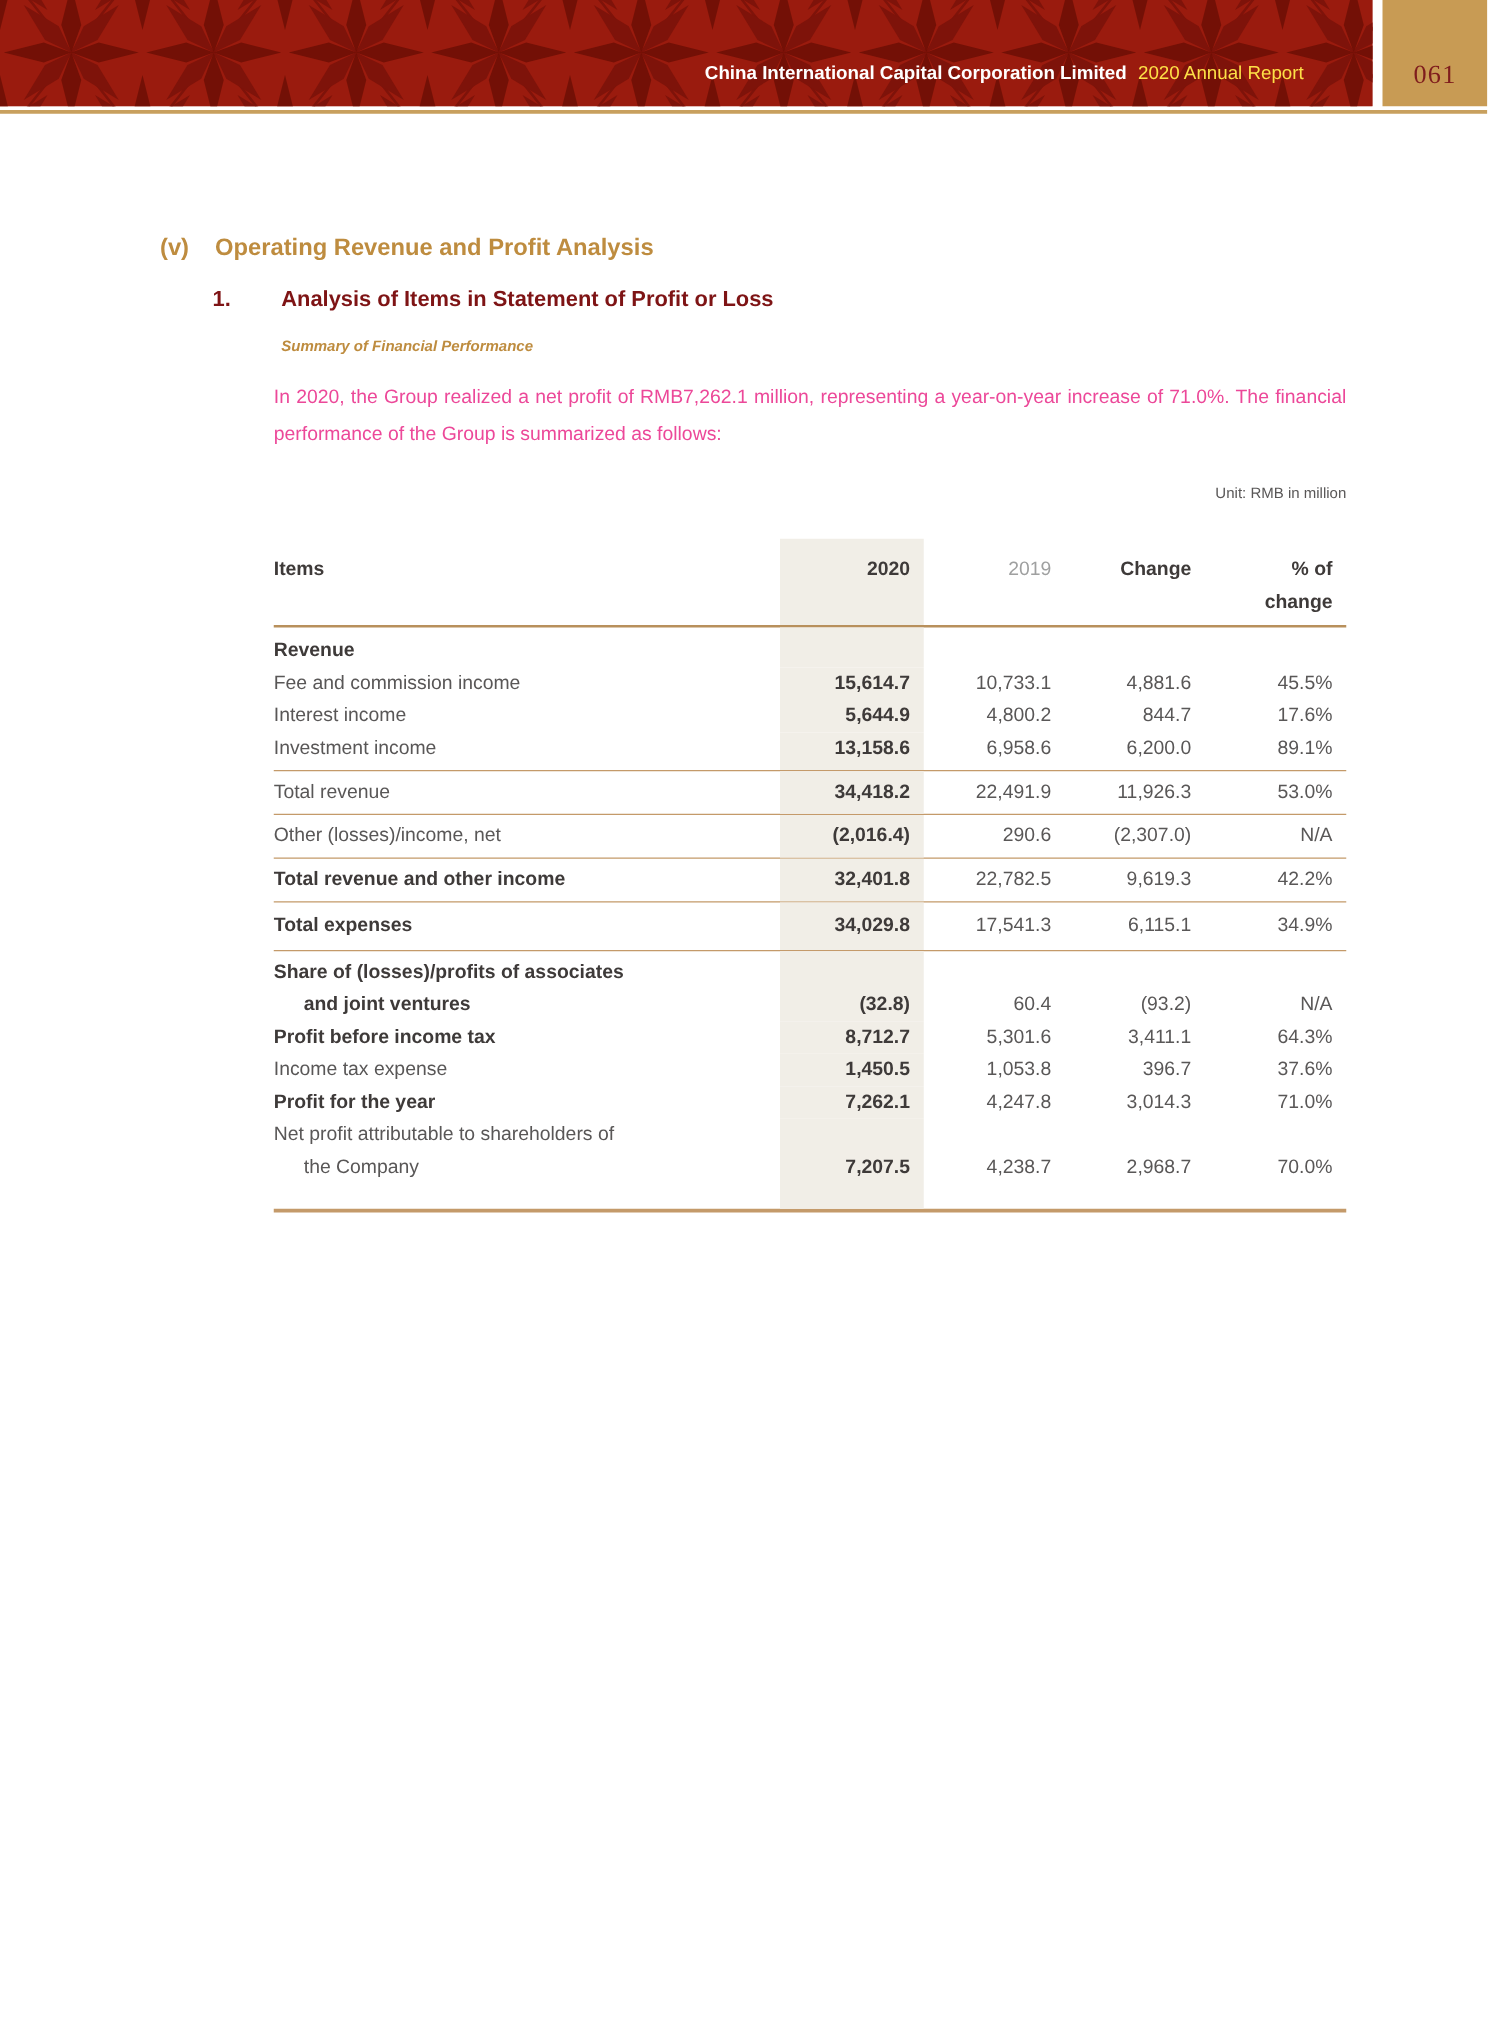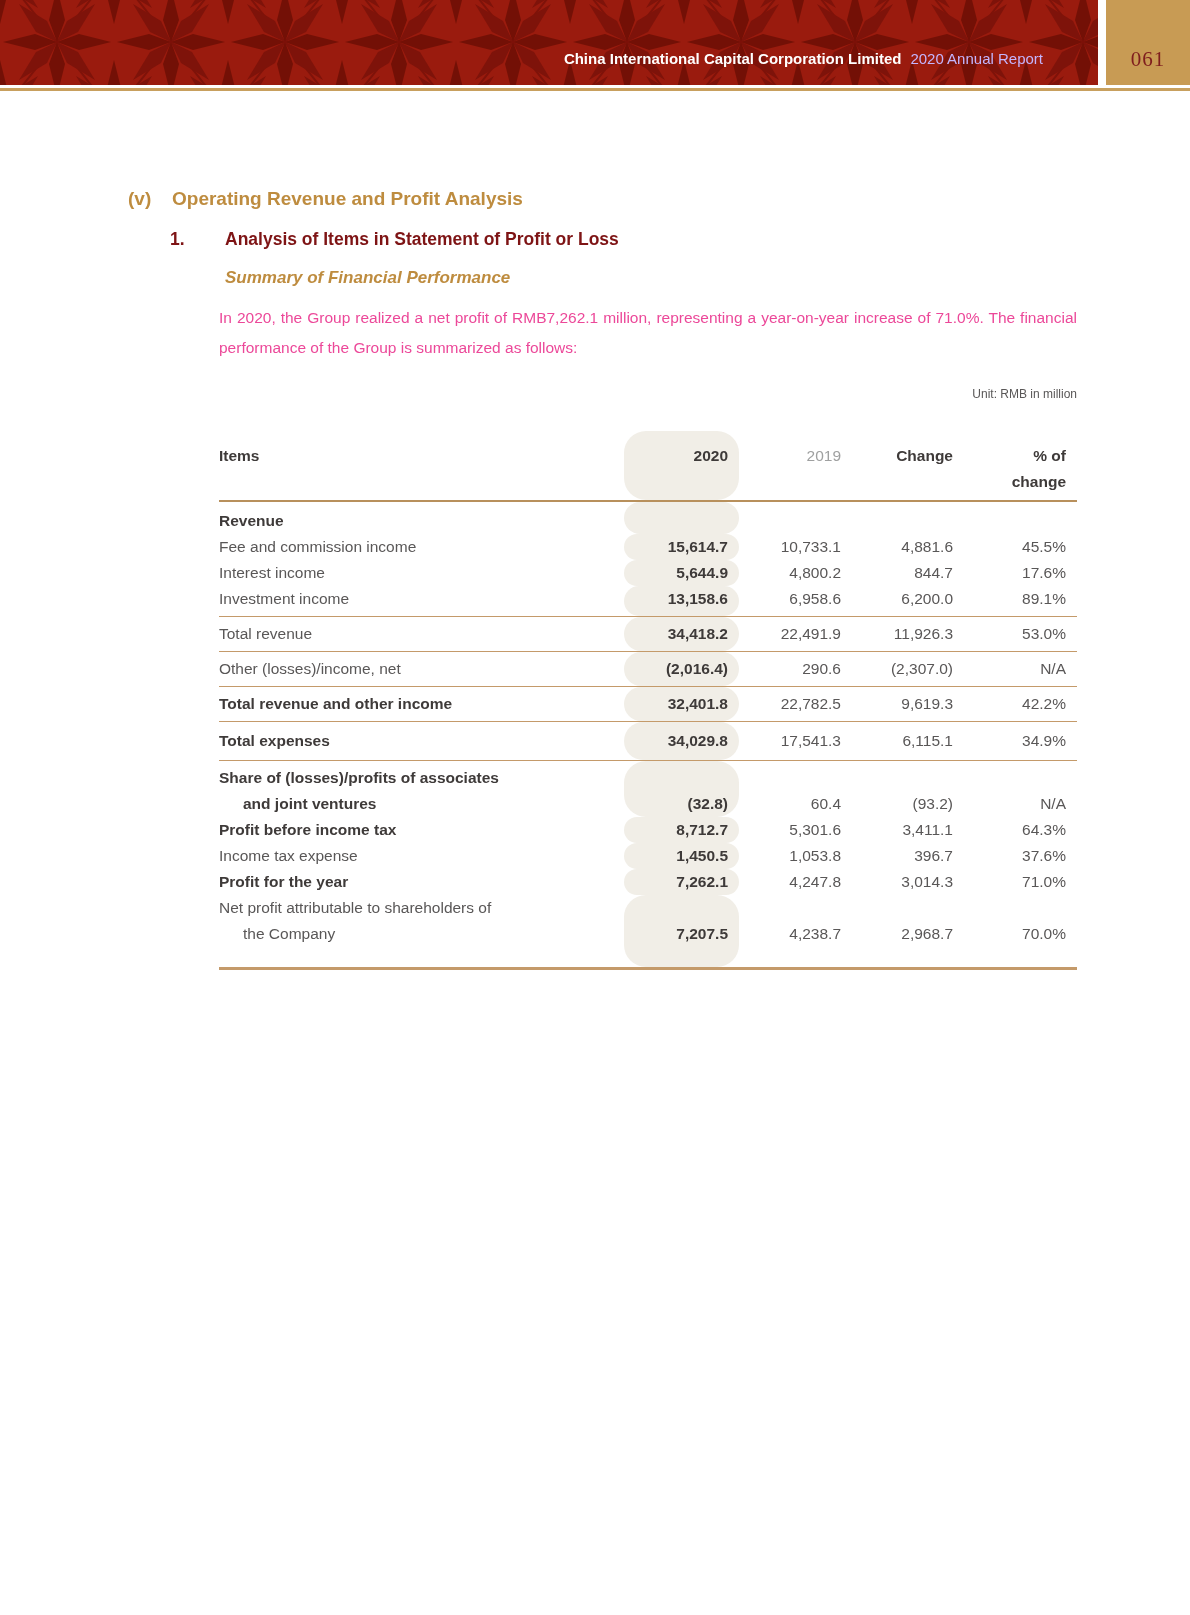"2020 Annual Report" .band-report { color: #c4b5fd -> #fde047 }
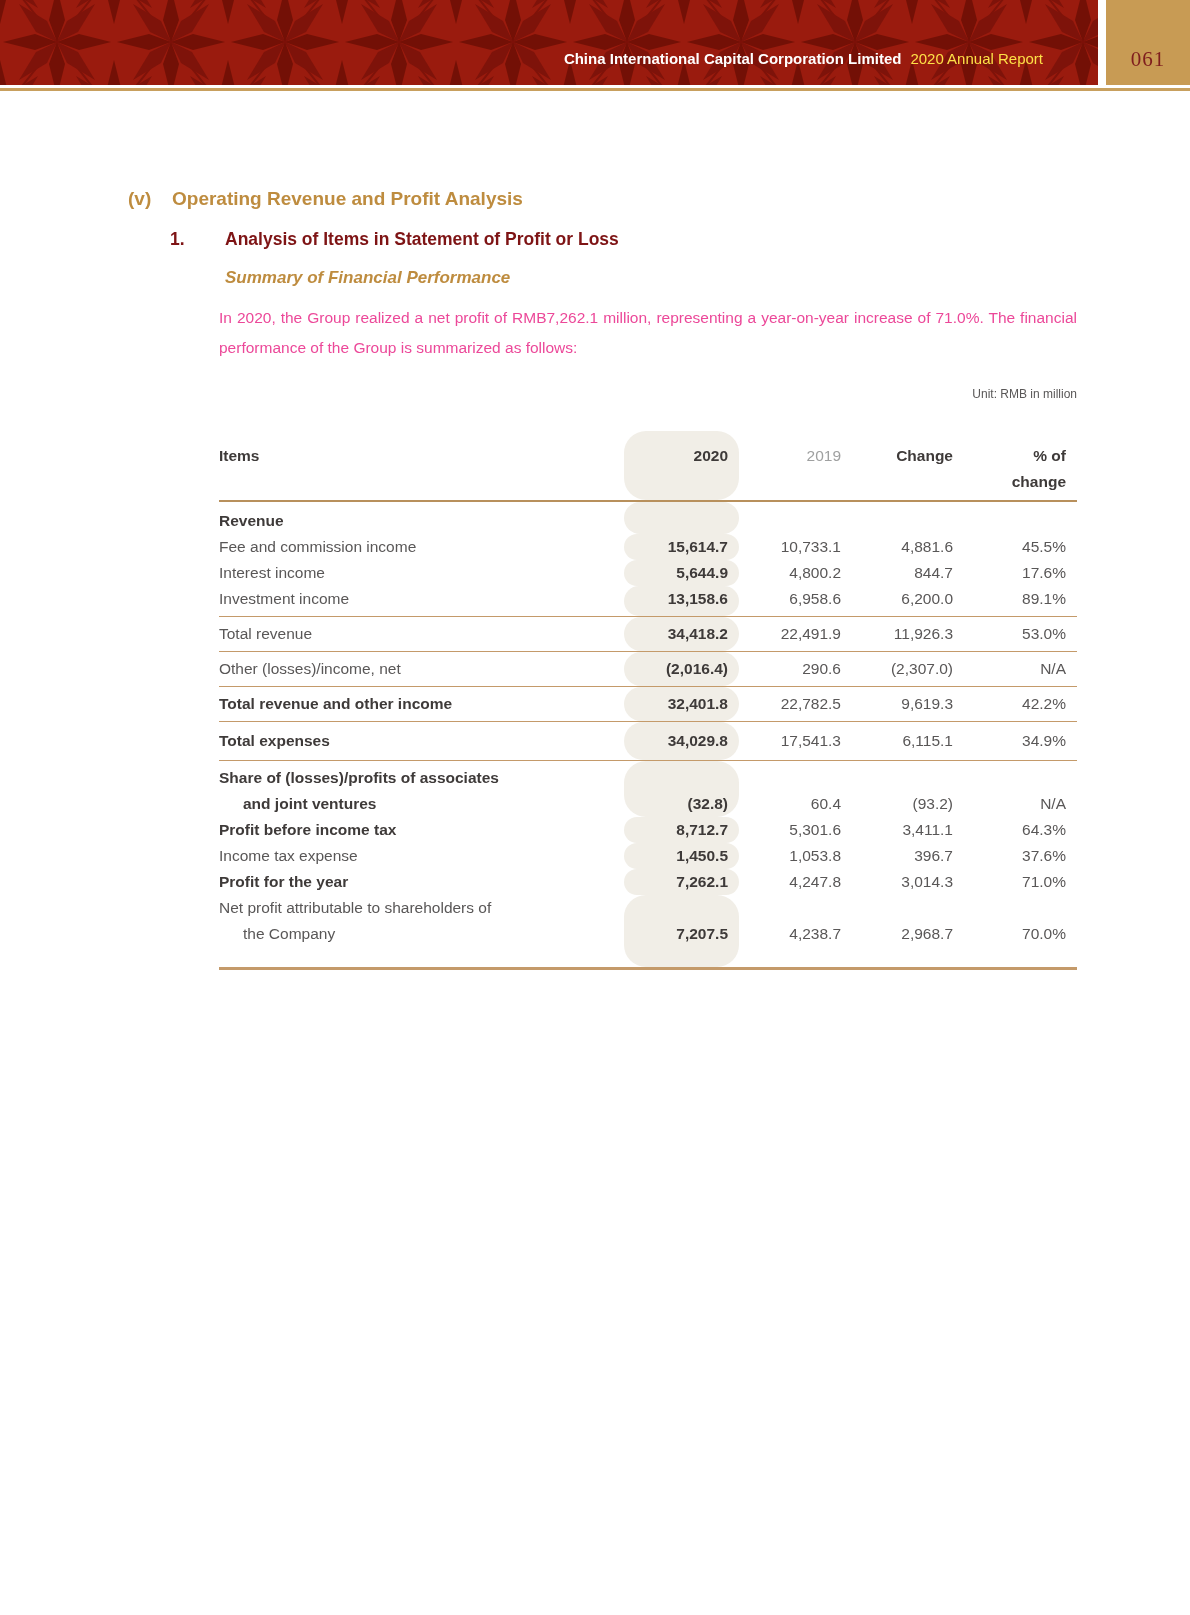"Summary of Financial Performance" .h3 { font-size: 17px -> 12px }
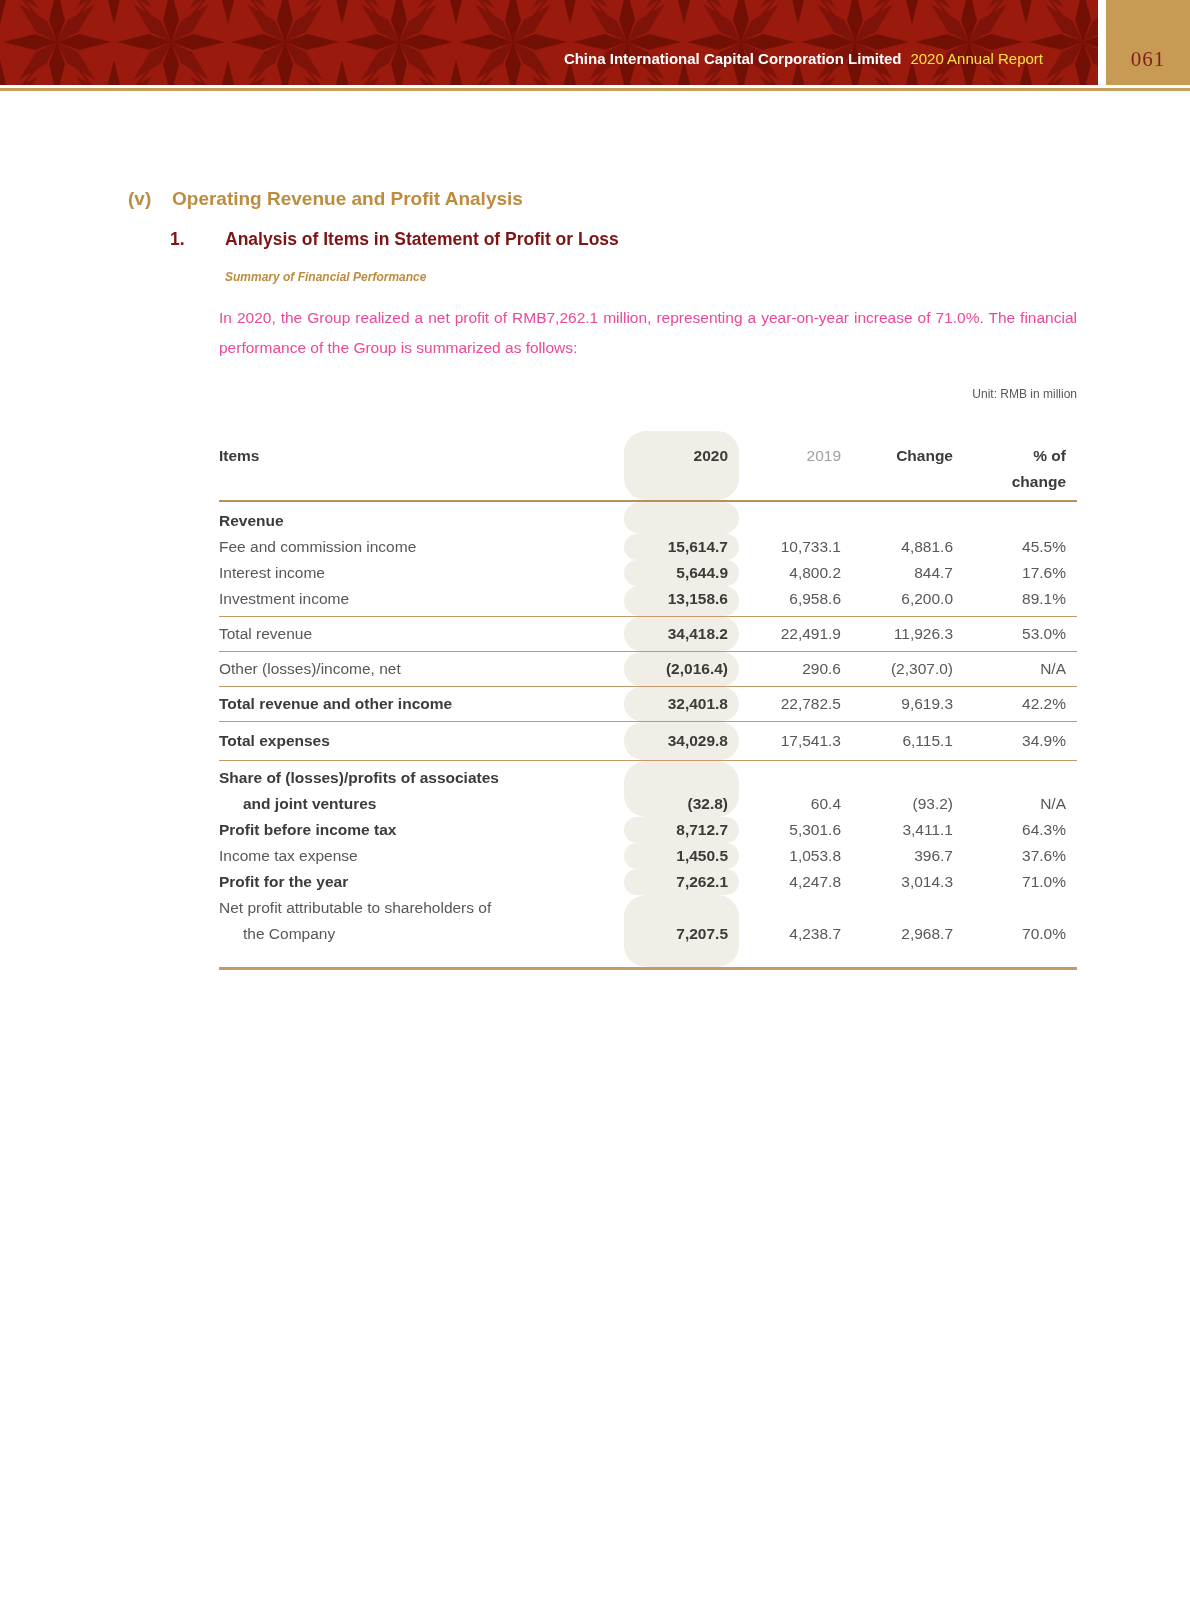"2020" .c2 { border-radius: 22px -> none }
